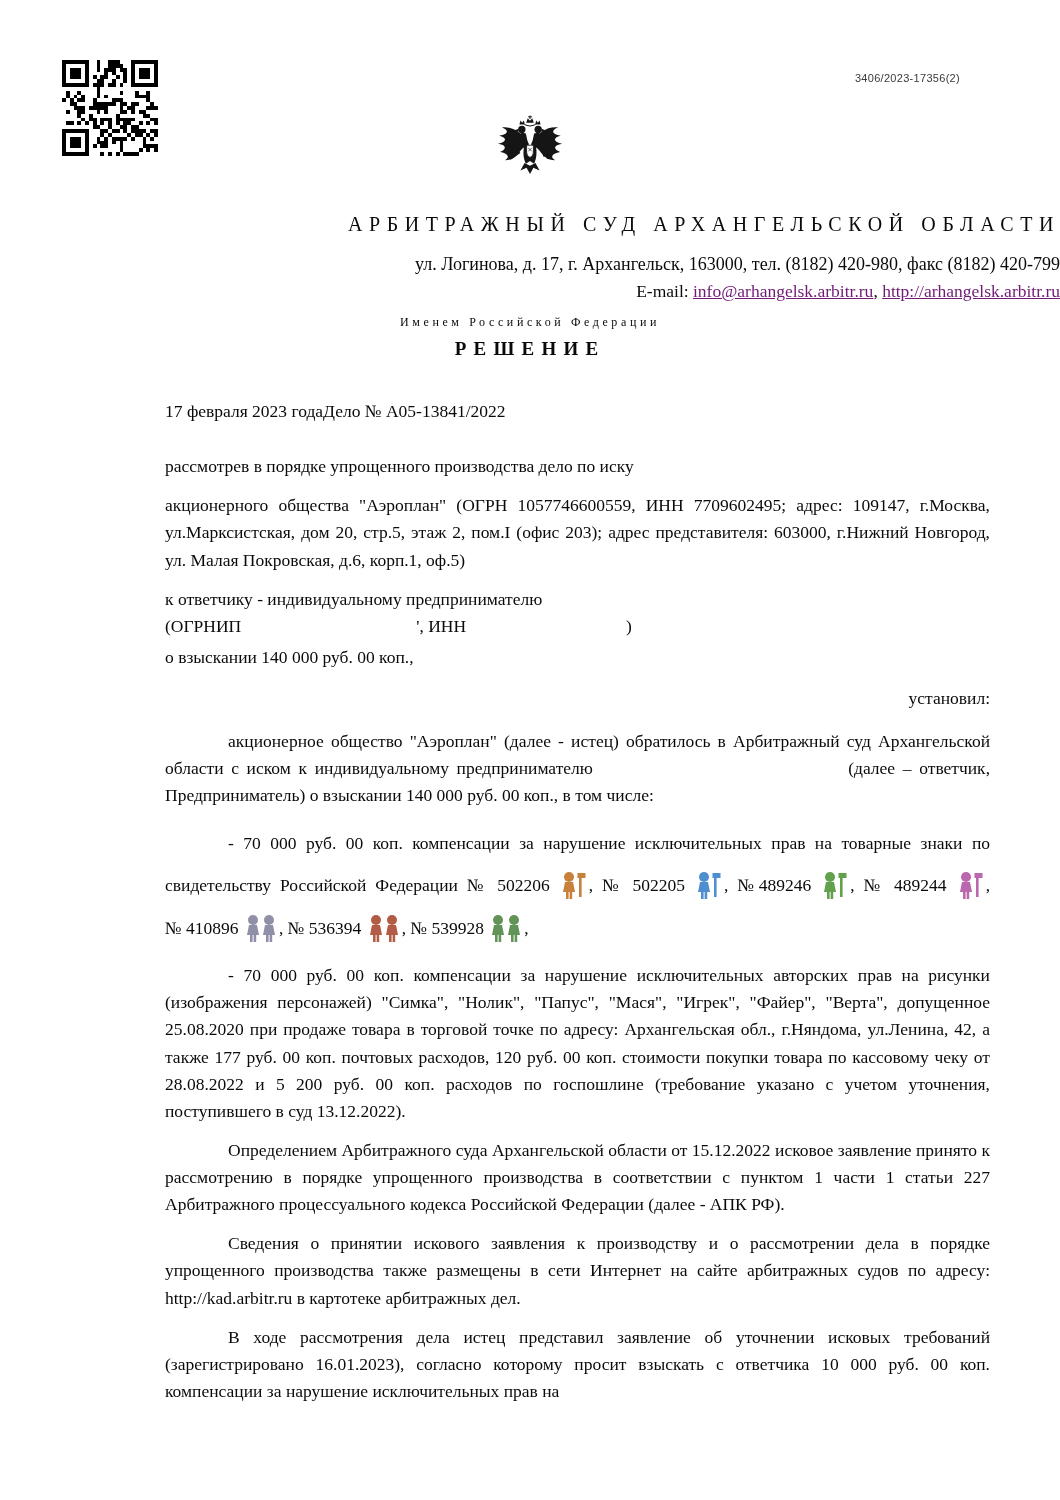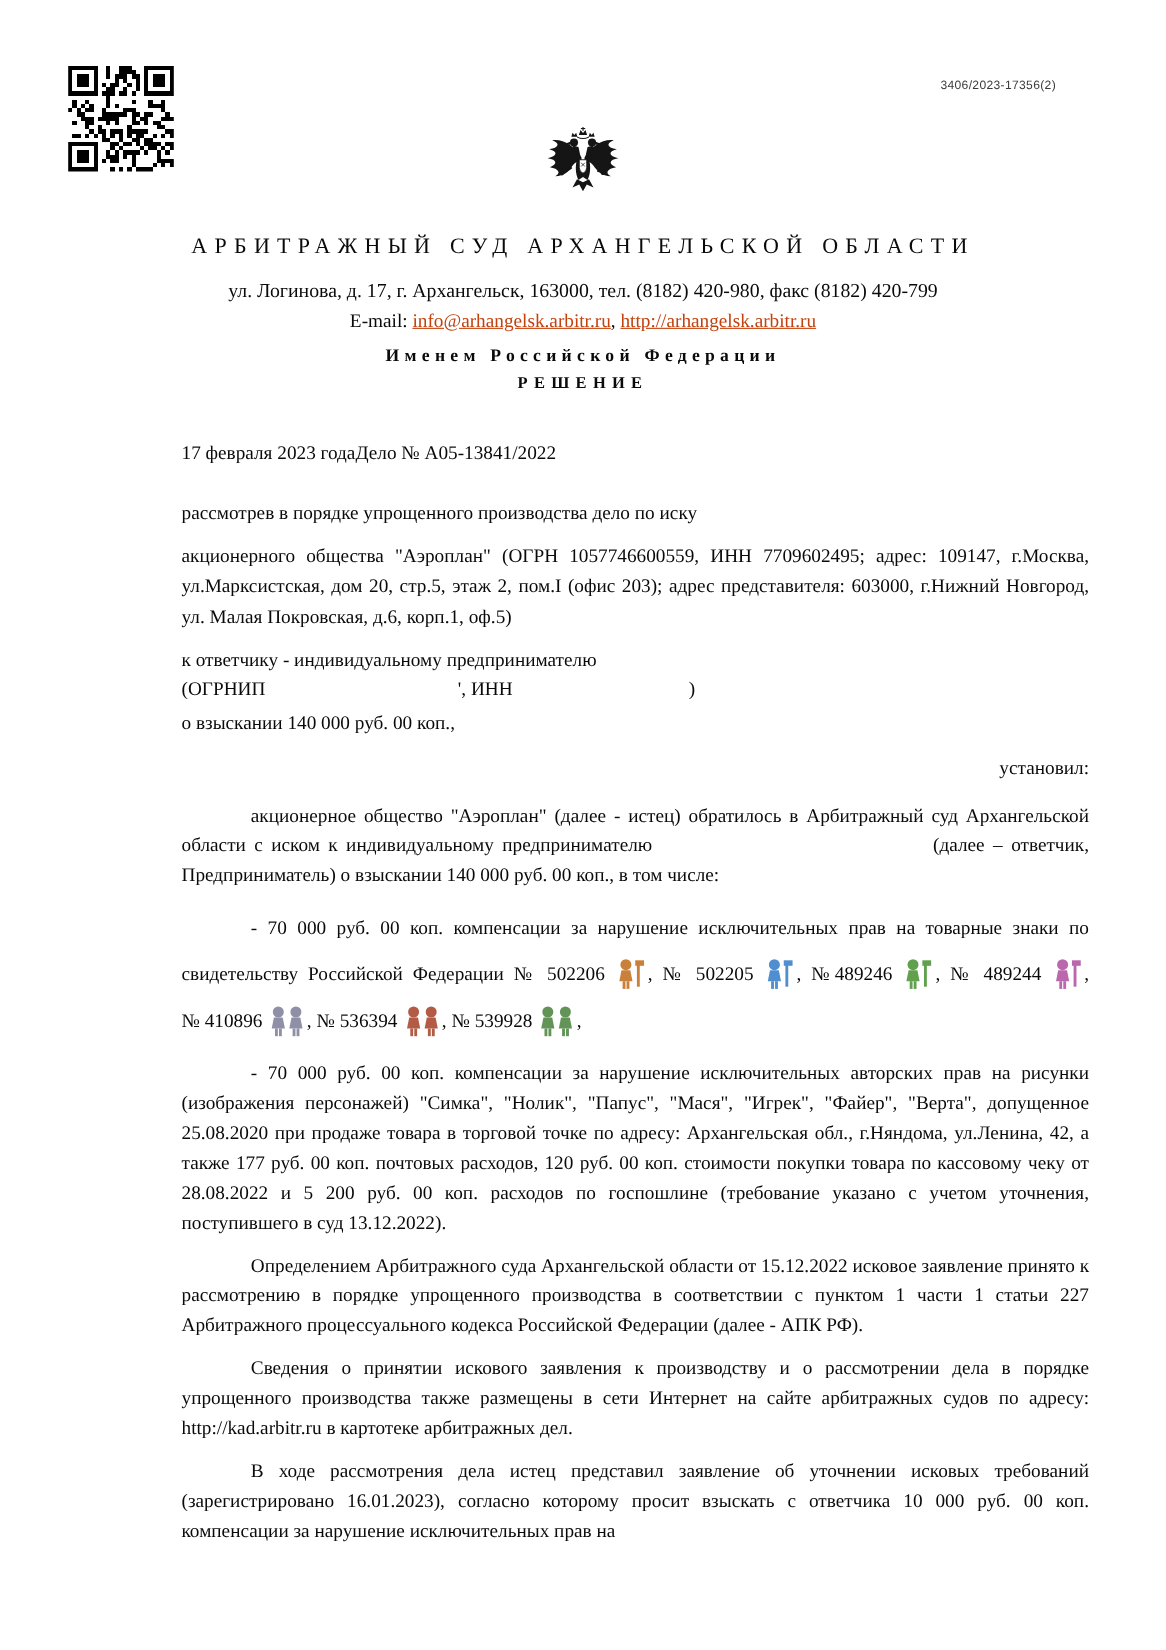"АРБИТРАЖНЫЙ СУД АРХАНГЕЛЬСКОЙ ОБЛАСТИ" .court-header { text-align: center -> right }
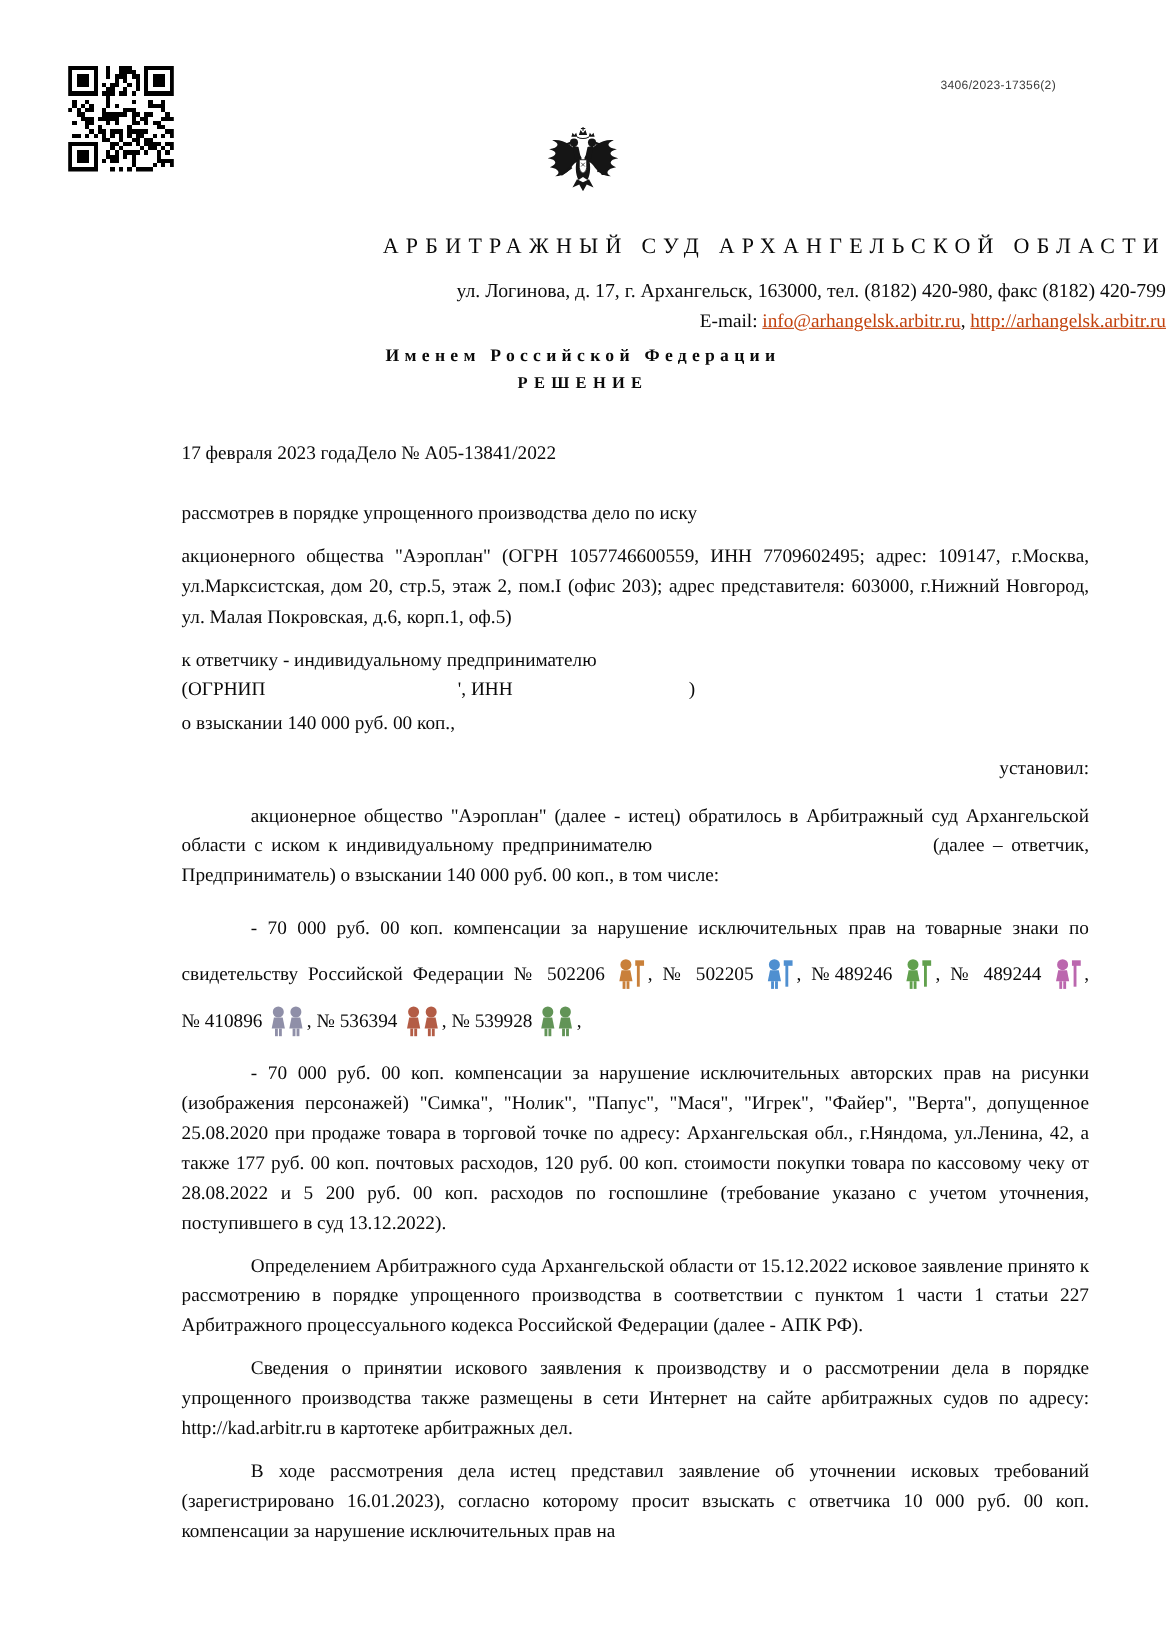"info@arhangelsk.arbitr.ru" .court-contacts a { color: #c2410c -> #701a75 }
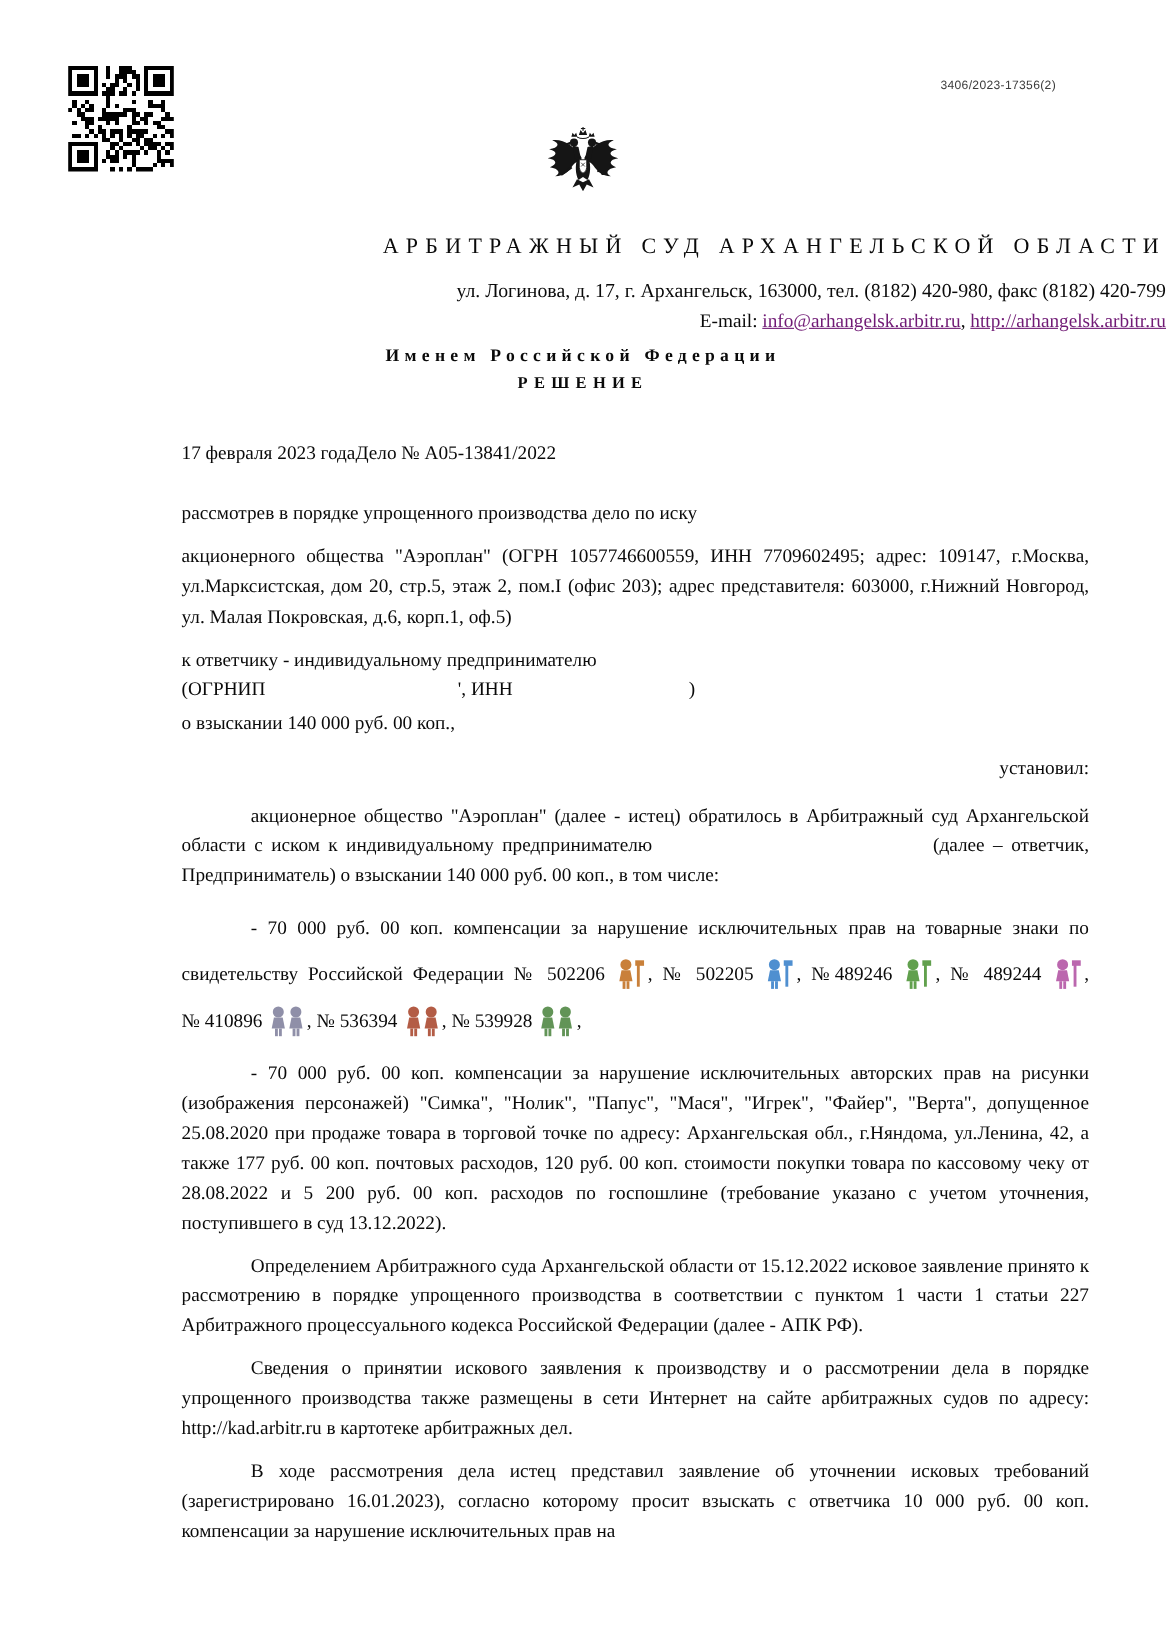"Именем Российской Федерации" .doc-title .line1 { font-size: 16px -> 12px; font-weight: bold -> normal }
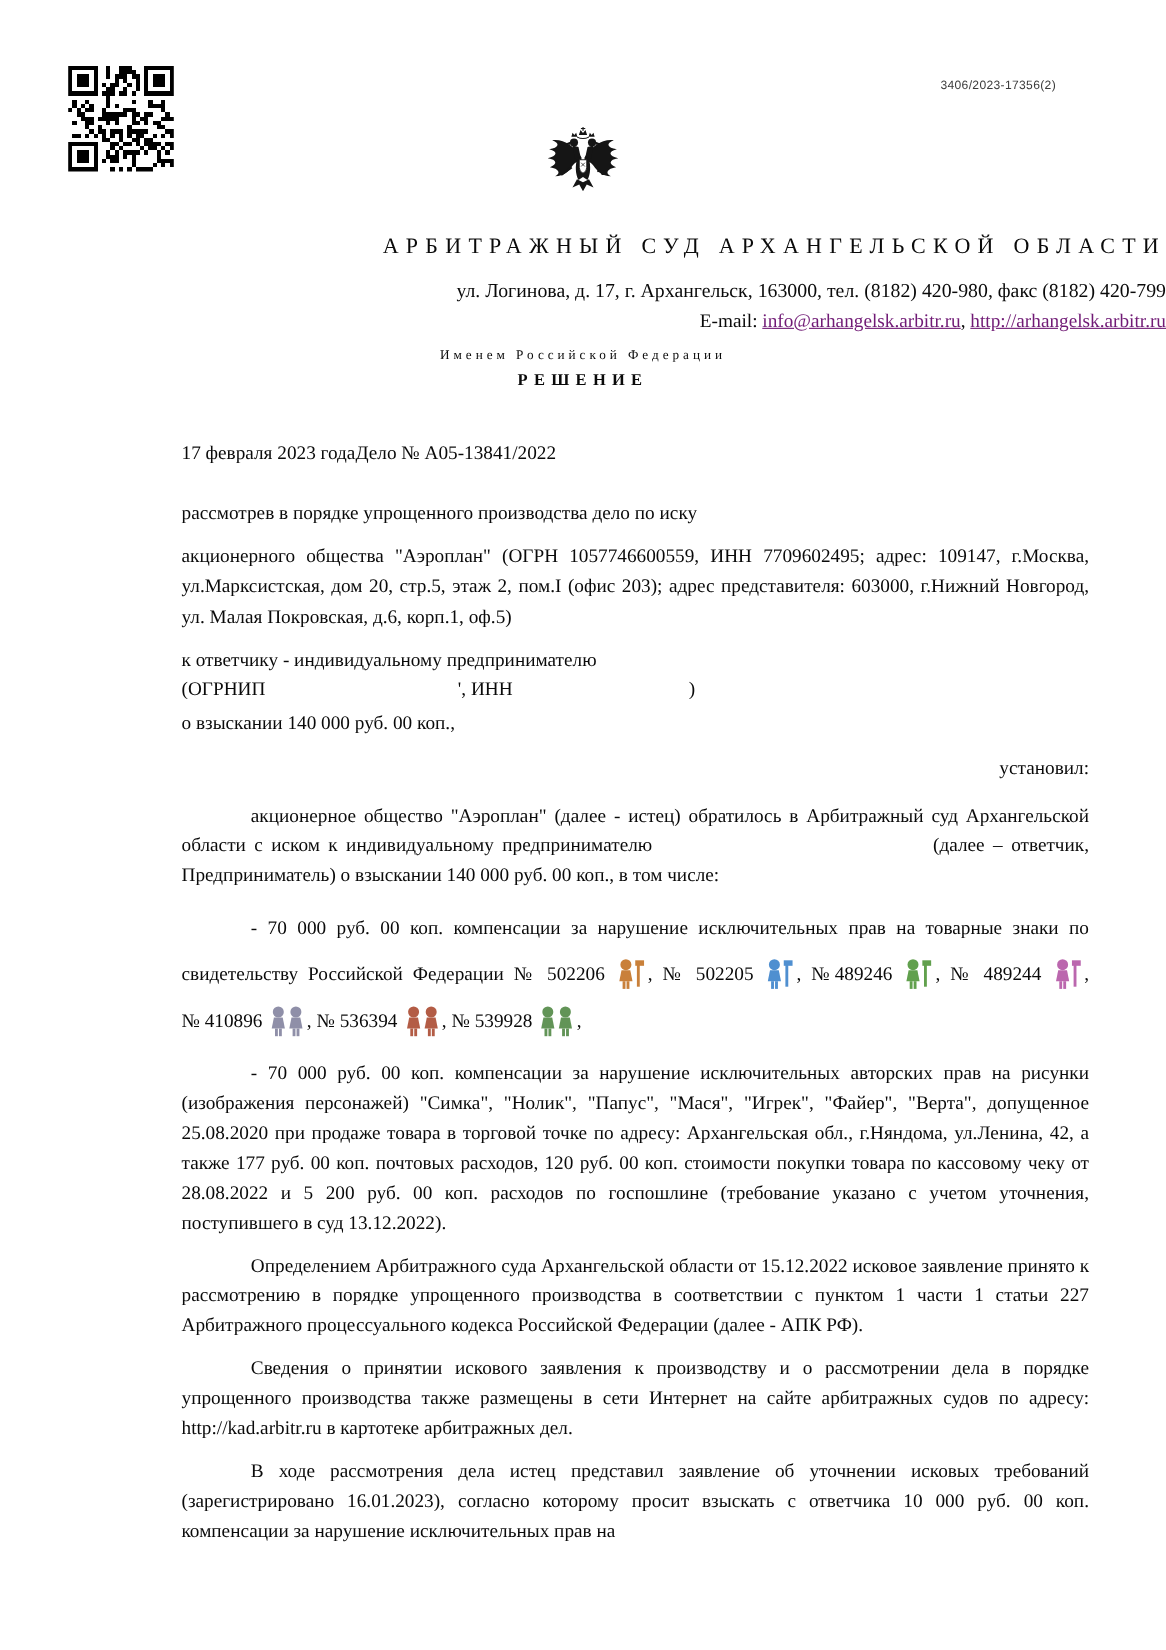"РЕШЕНИЕ" .doc-title .line2 { font-size: 15px -> 19px }
